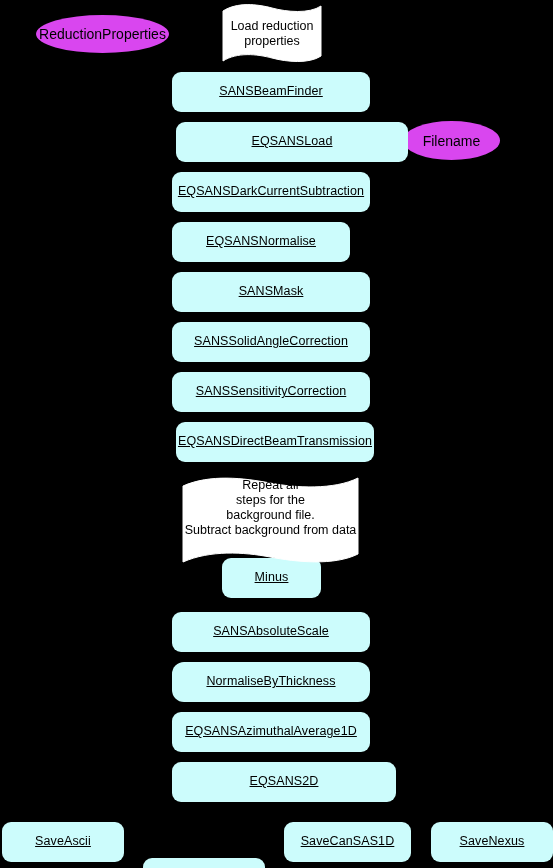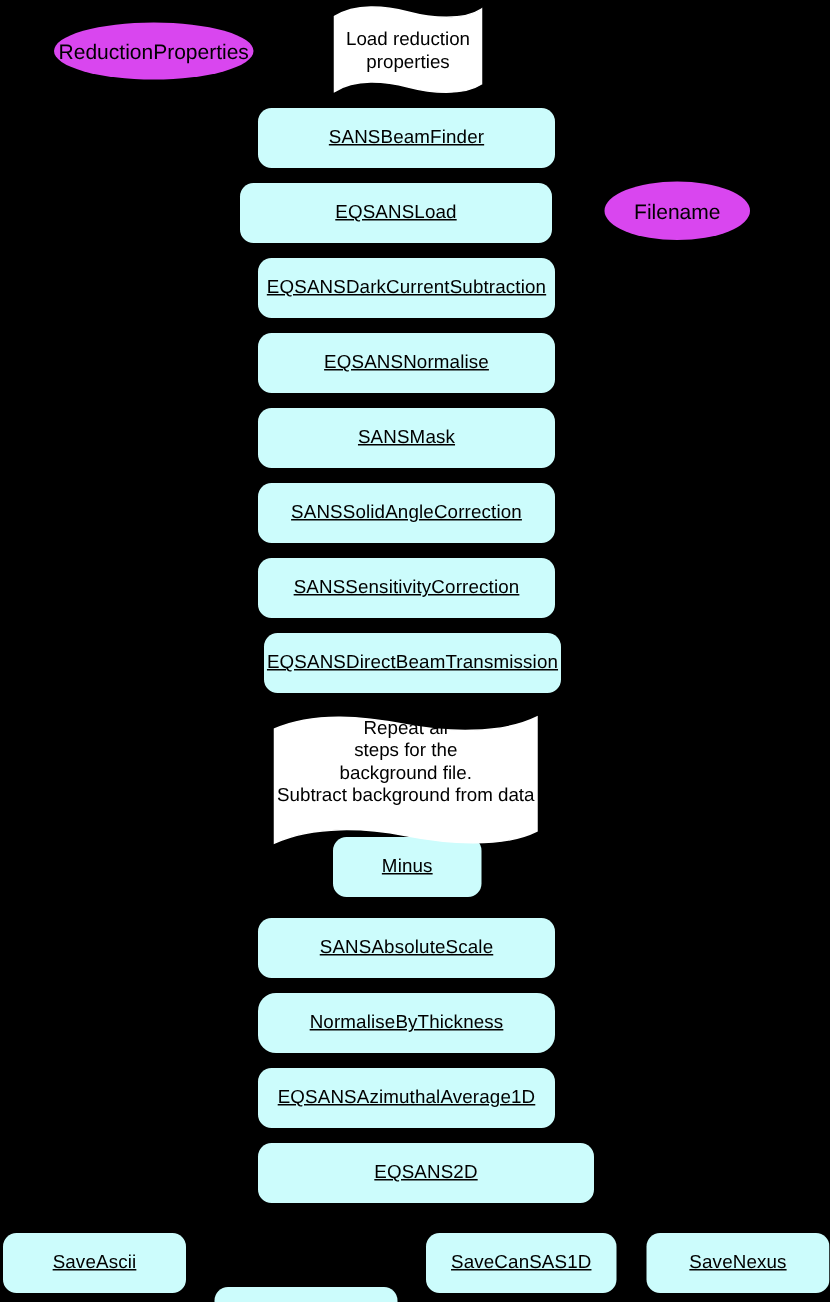"EQSANSLoad" div.node { left: 160px -> 176px; width: 208px -> 232px }
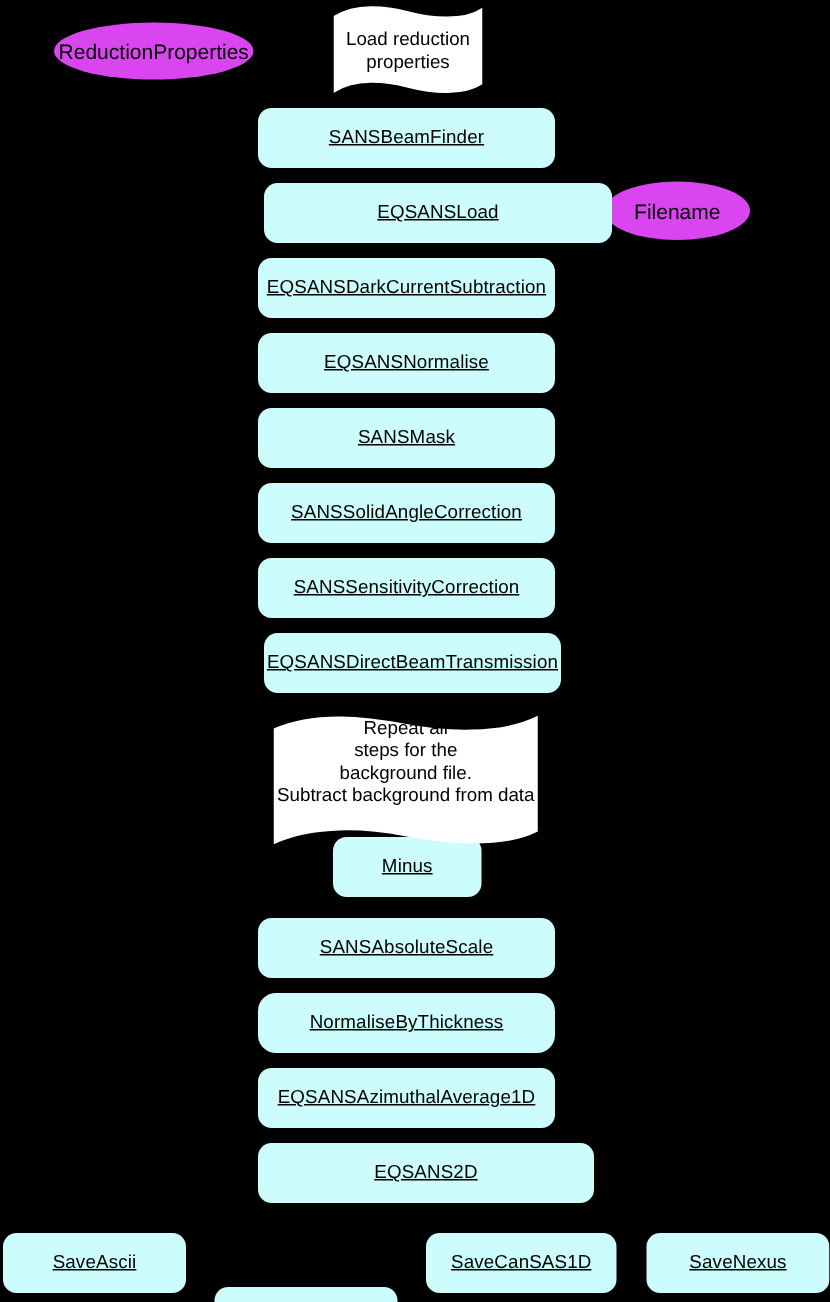"EQSANSNormalise" div.node { width: 198px -> 178px }
